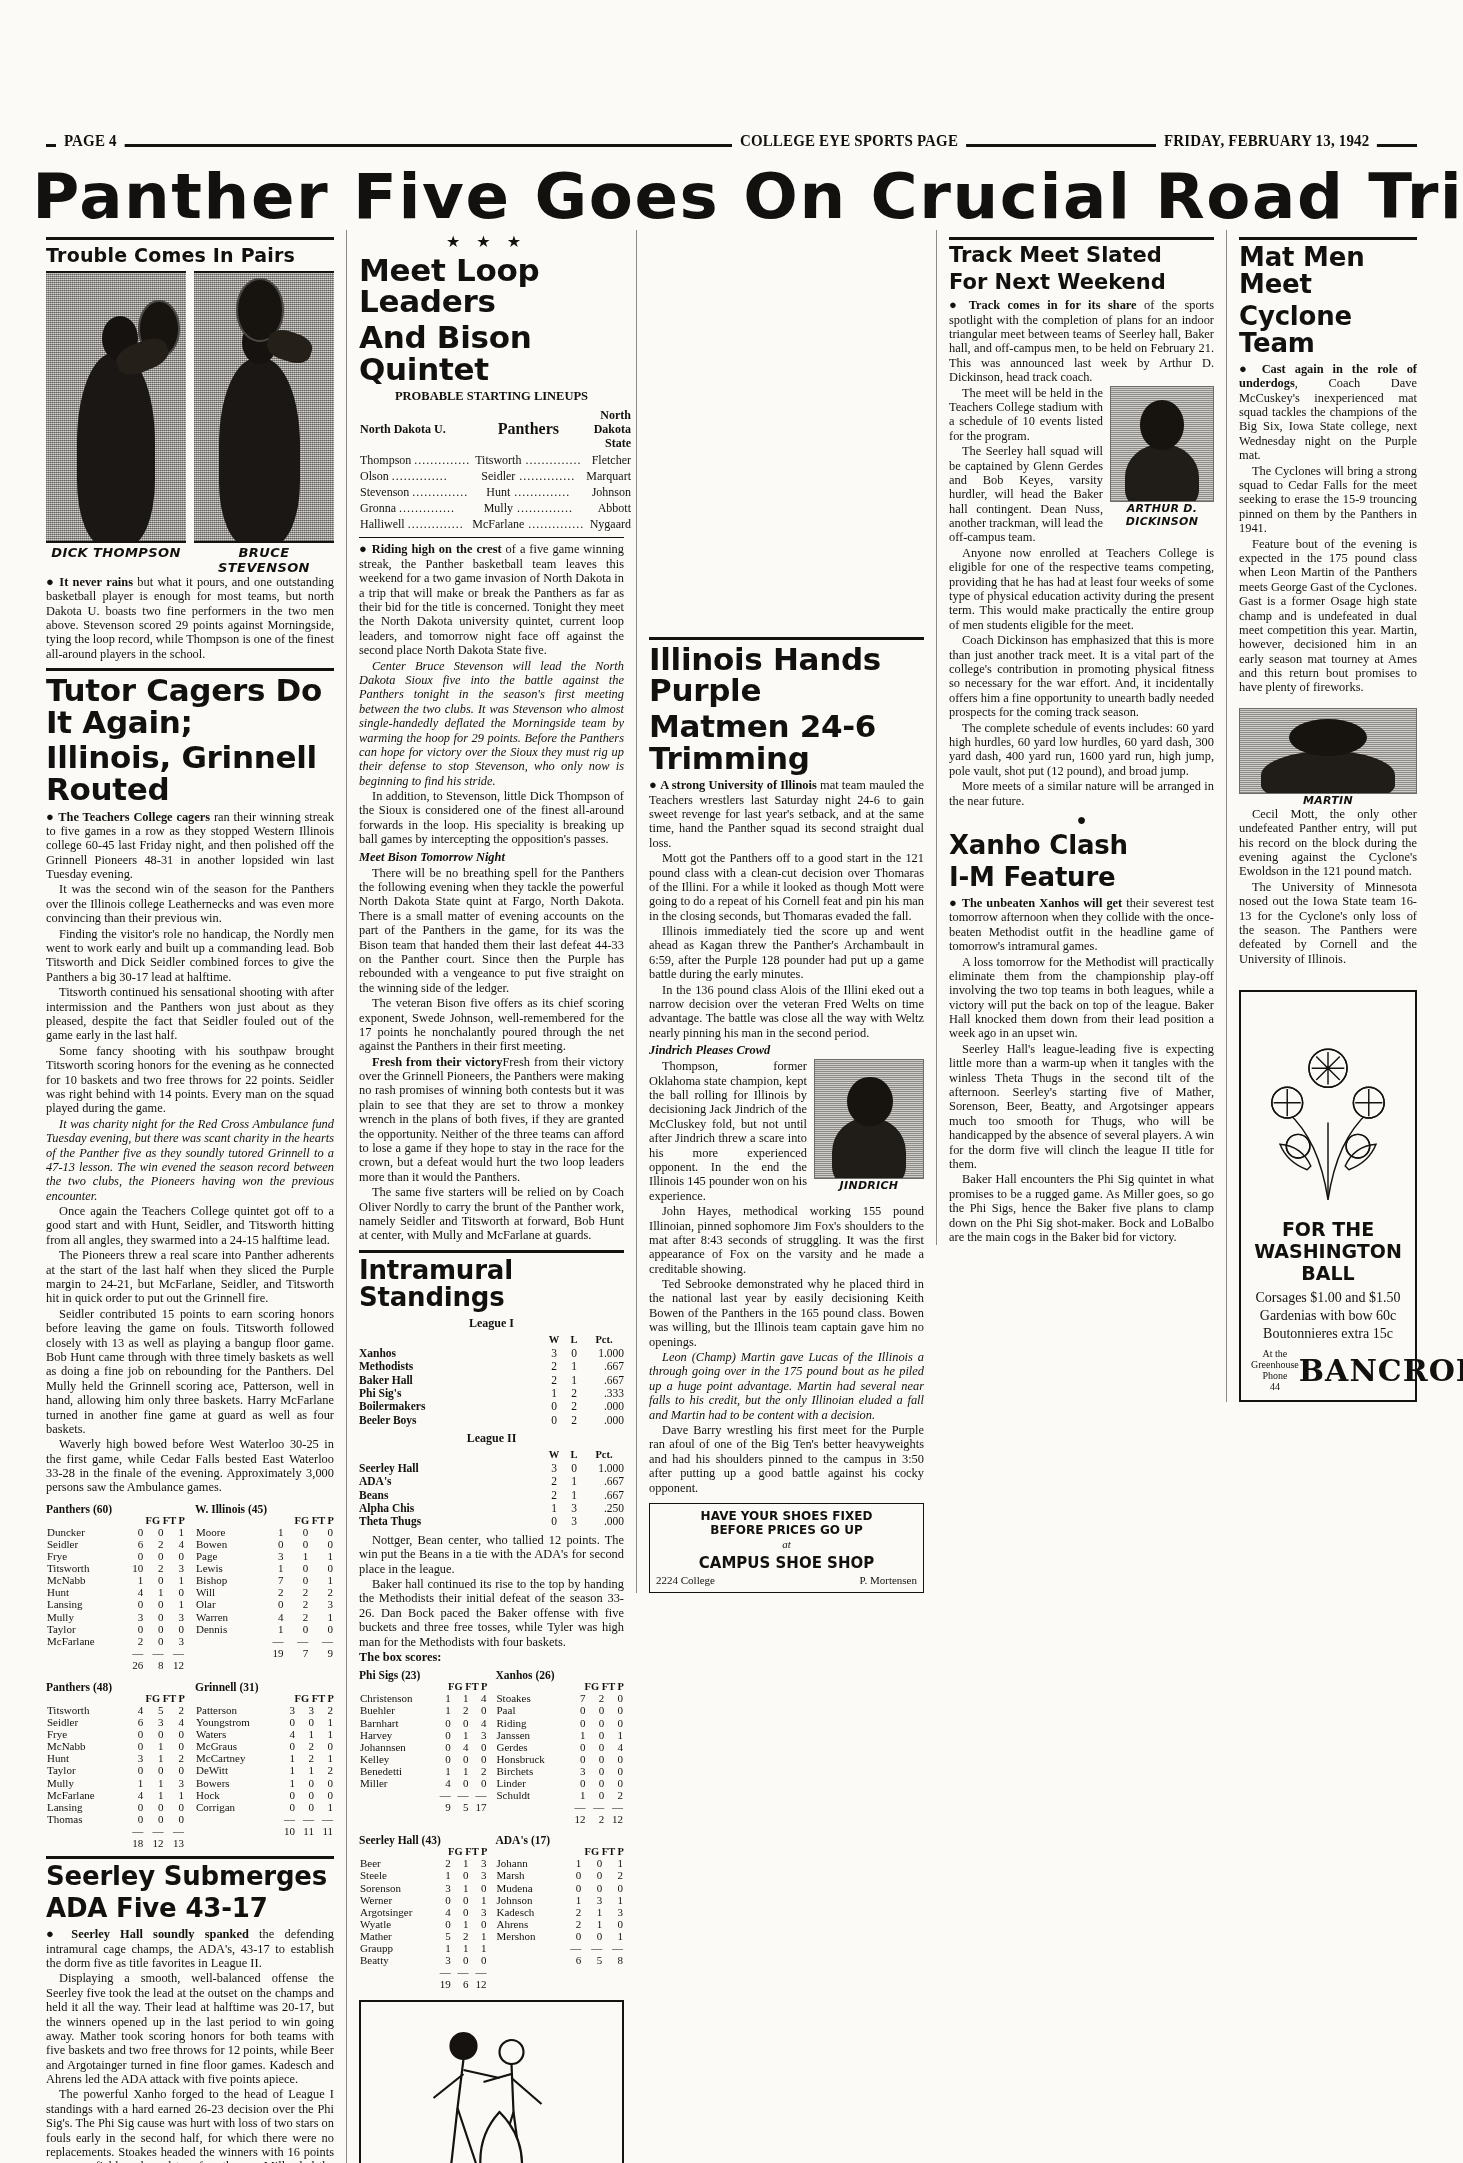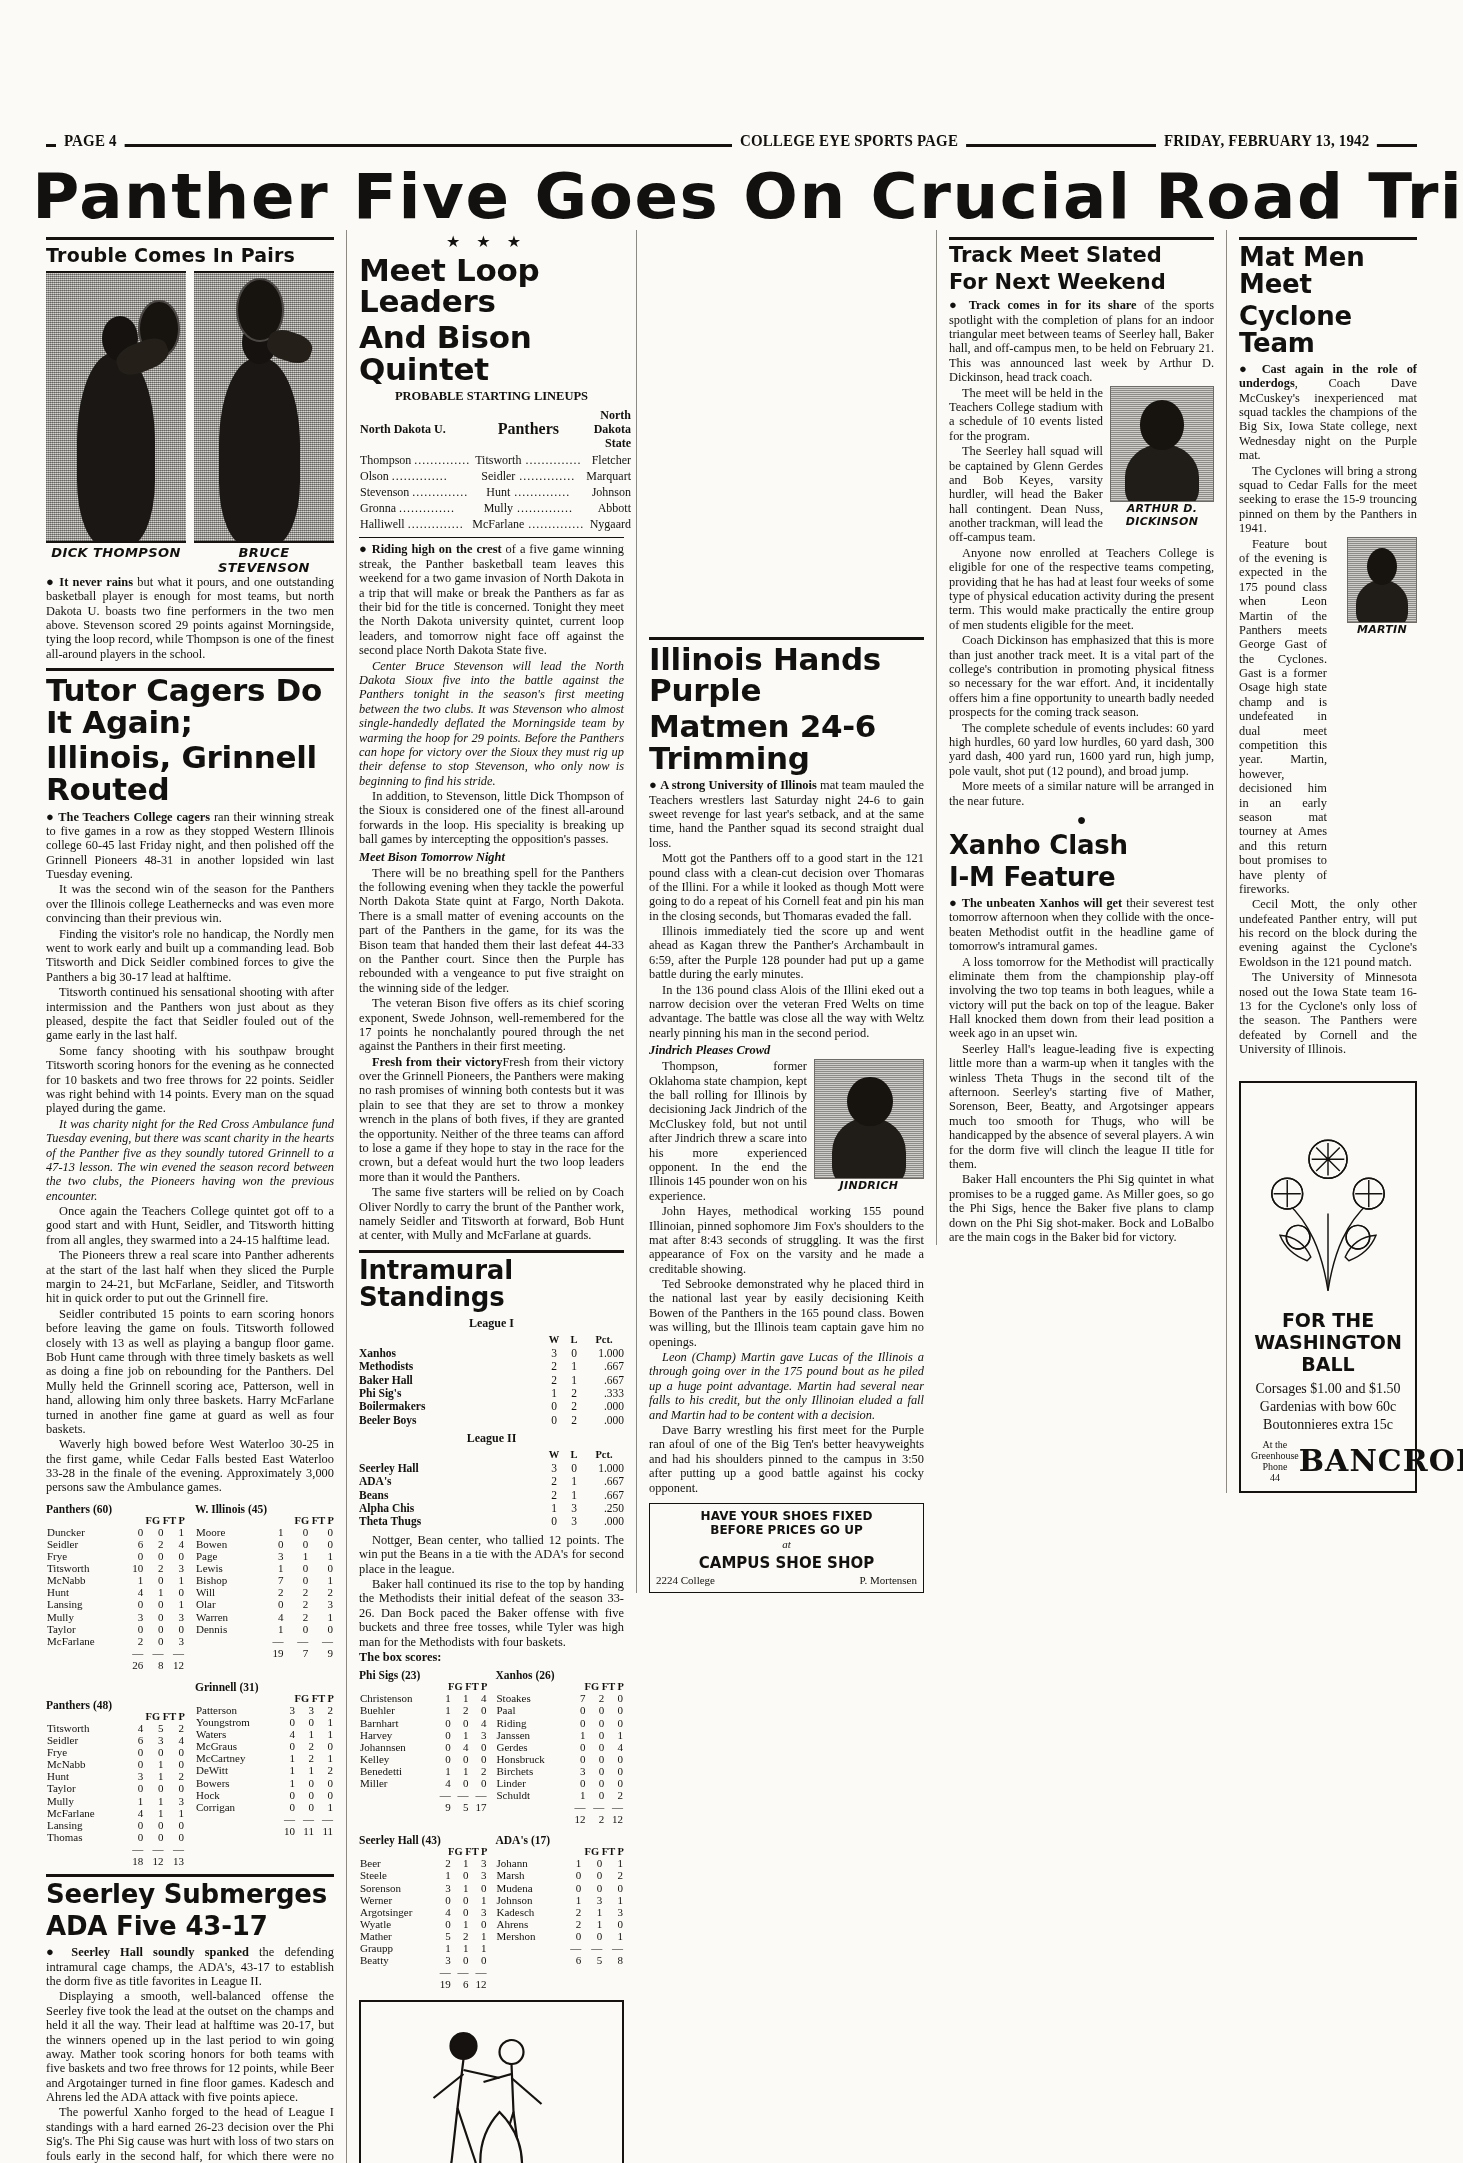"Feature bout of the evening" div { flex-direction: none -> column; gap: 20px -> 12px }
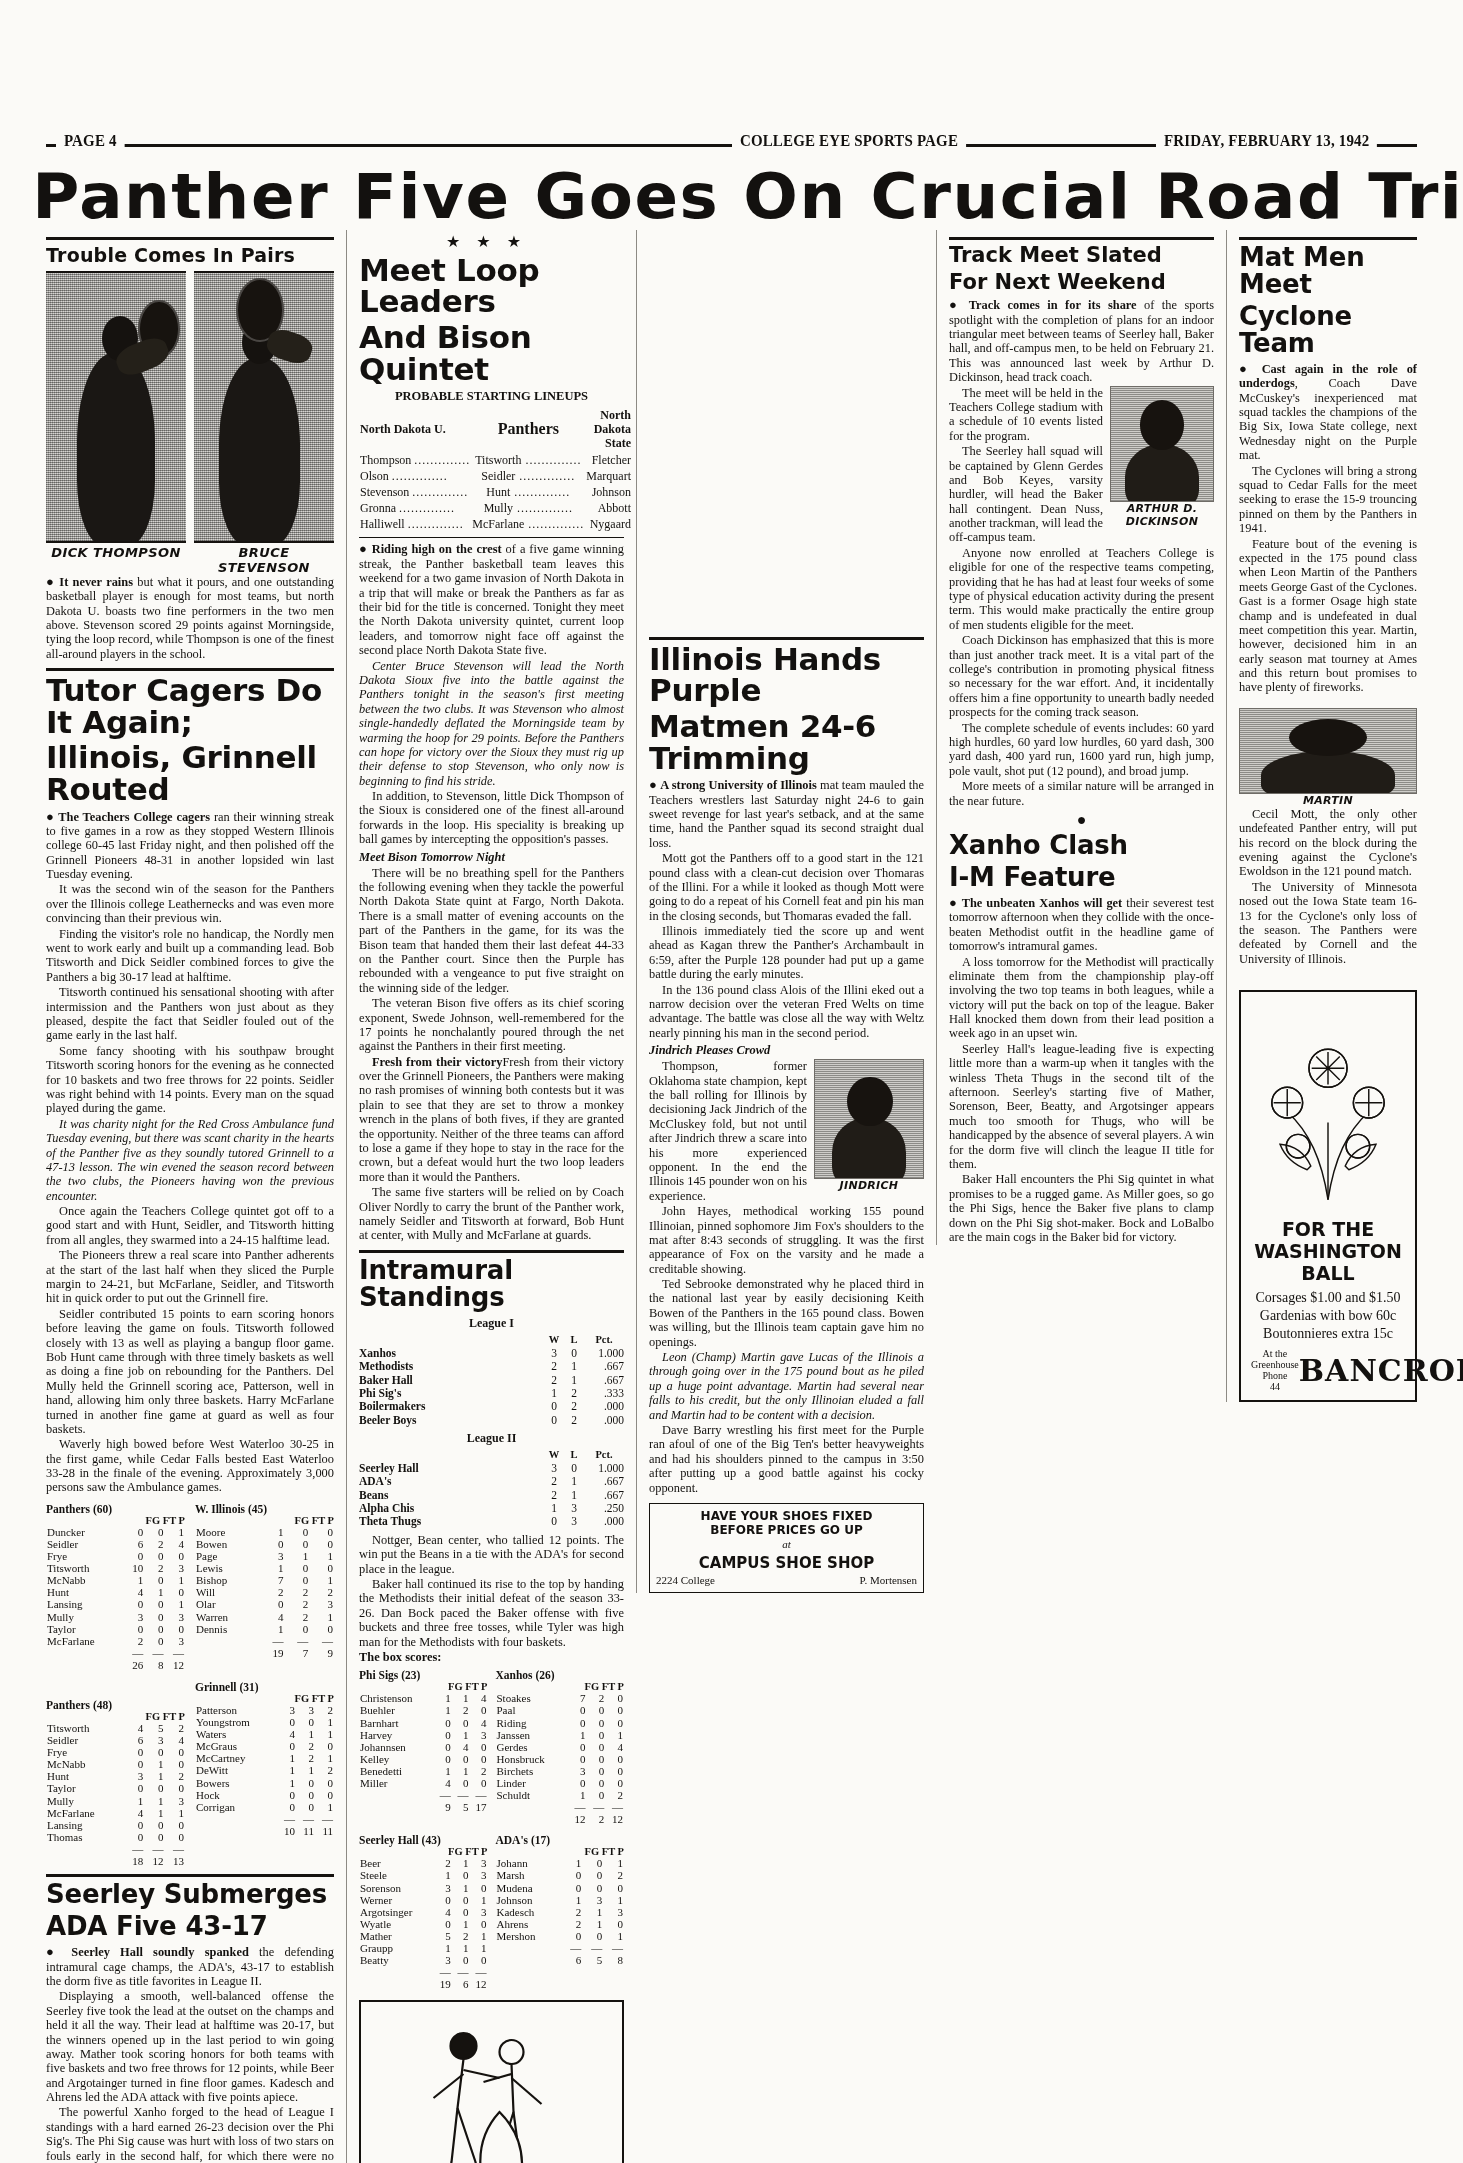"Panthers (48)" div { margin-top: 18px -> none }
